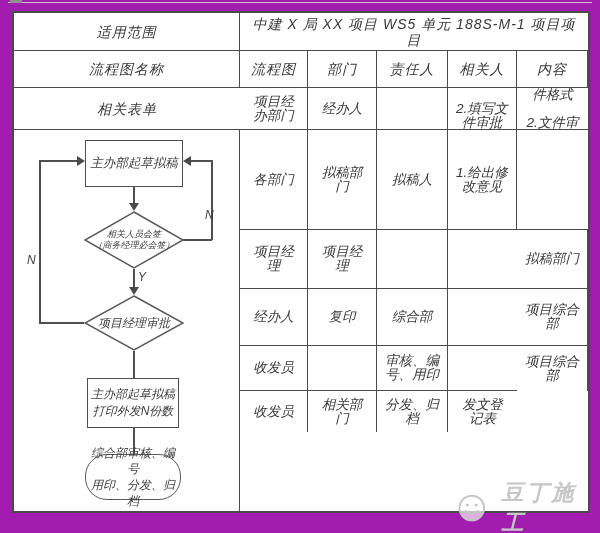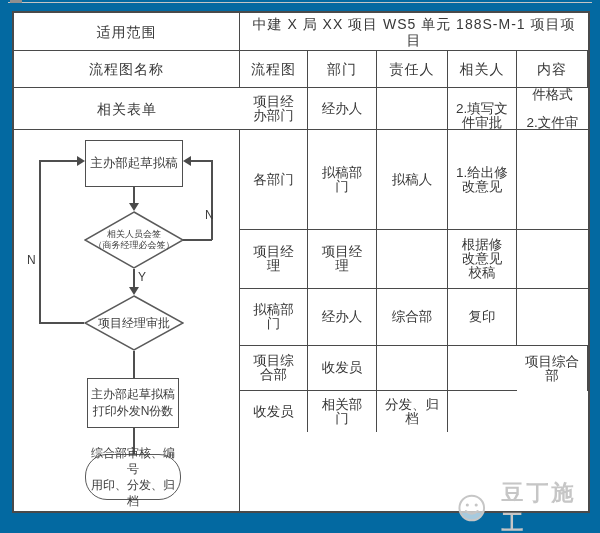"适用范围" .page { background: #0369a1 -> #a21caf; font-style: none -> italic }
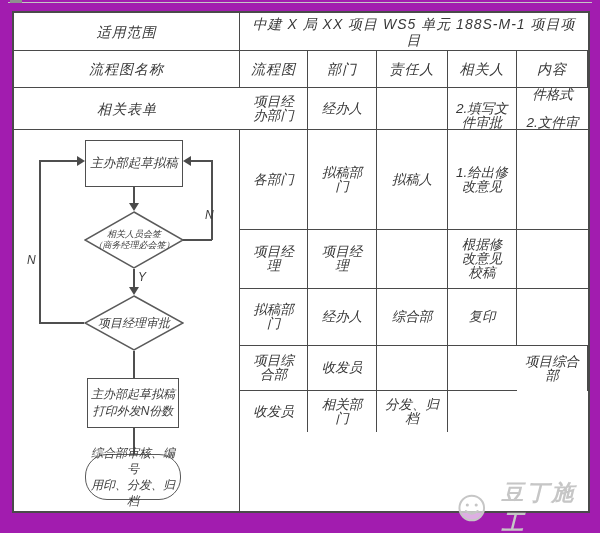"根据修改意见校稿" div.cell { html: <div>根据修改意见校稿</div> -> none }
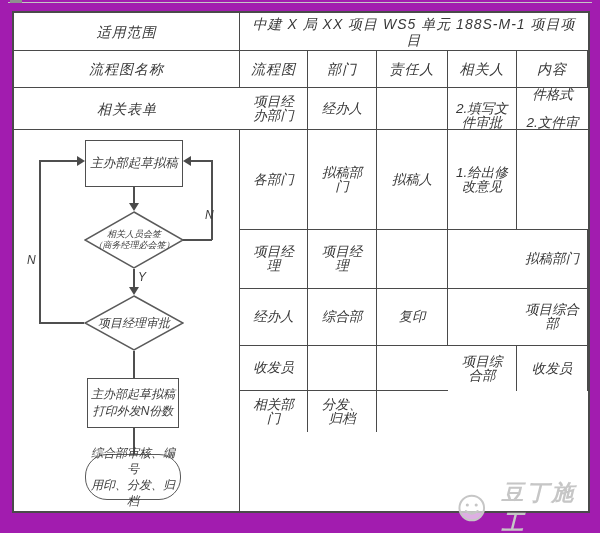"综合部" div.cell { order: before "复印" -> after "复印" }
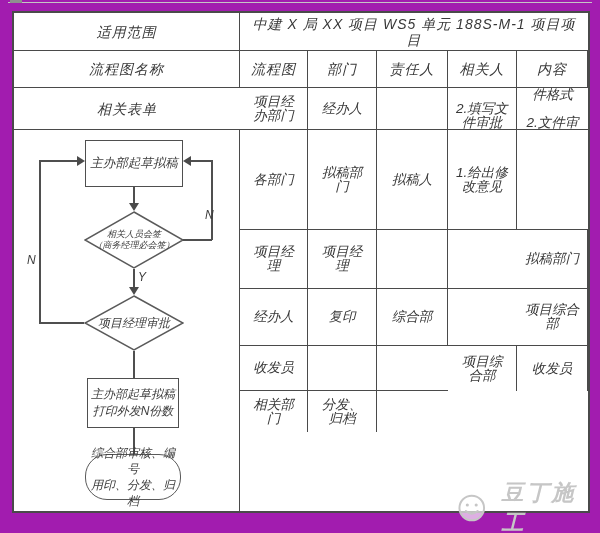"审核、编号、用印" div.cell { html: none -> <div>审核、编号、用印</div> }
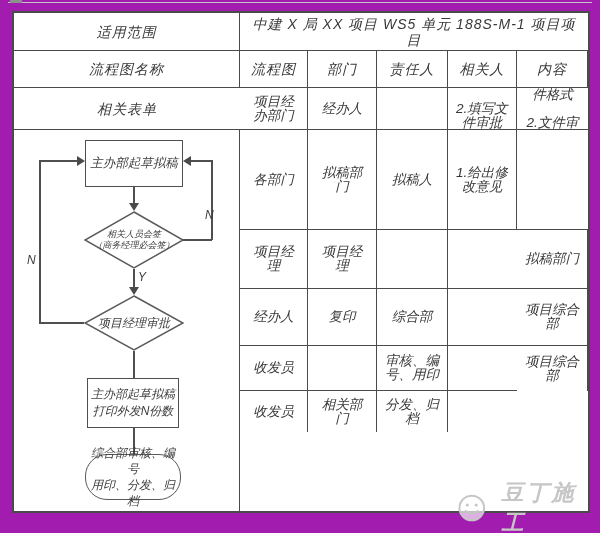"发文登记表" div.cell { html: none -> <div>发文登记表</div> }
